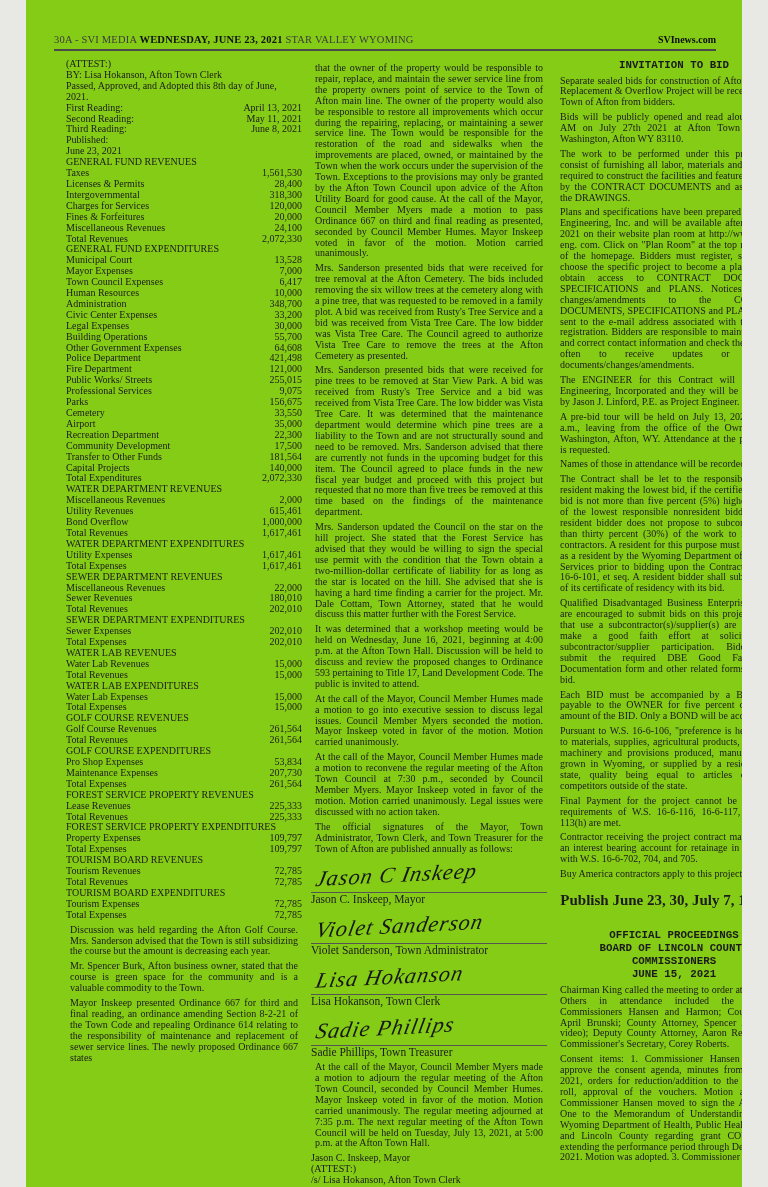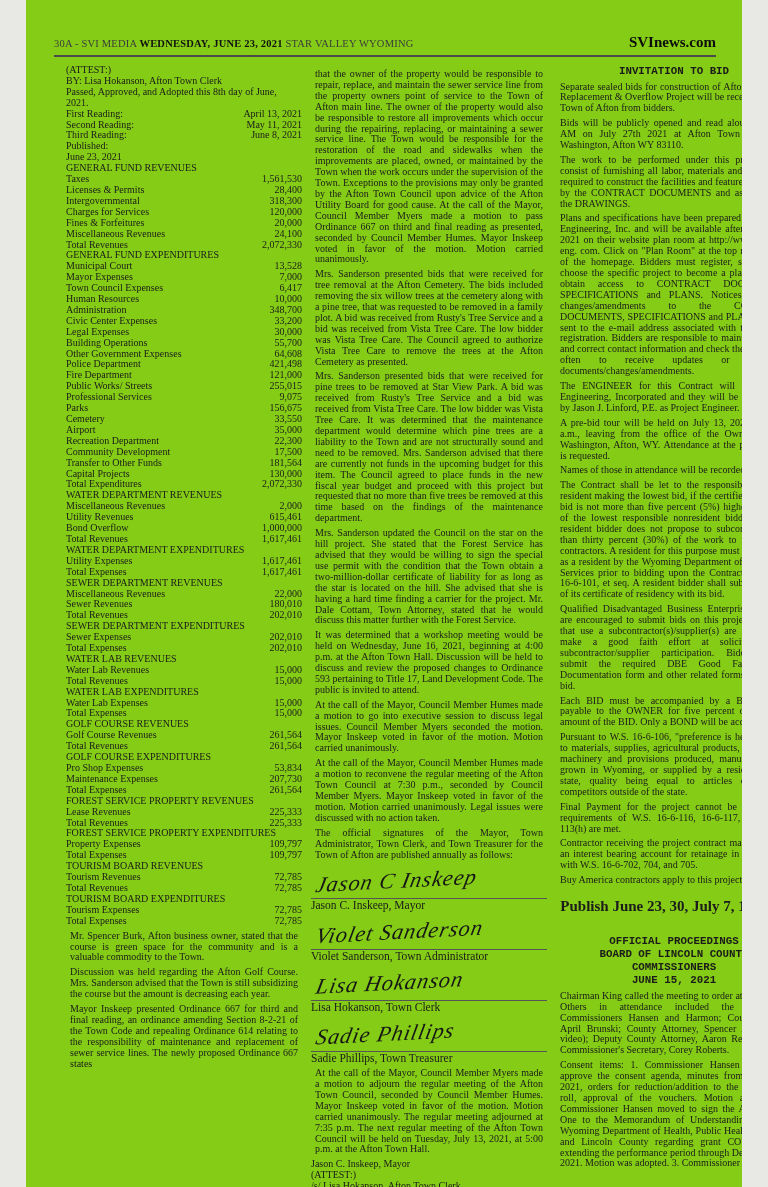"SVInews.com" .masthead-site { font-size: 15px -> 10px }
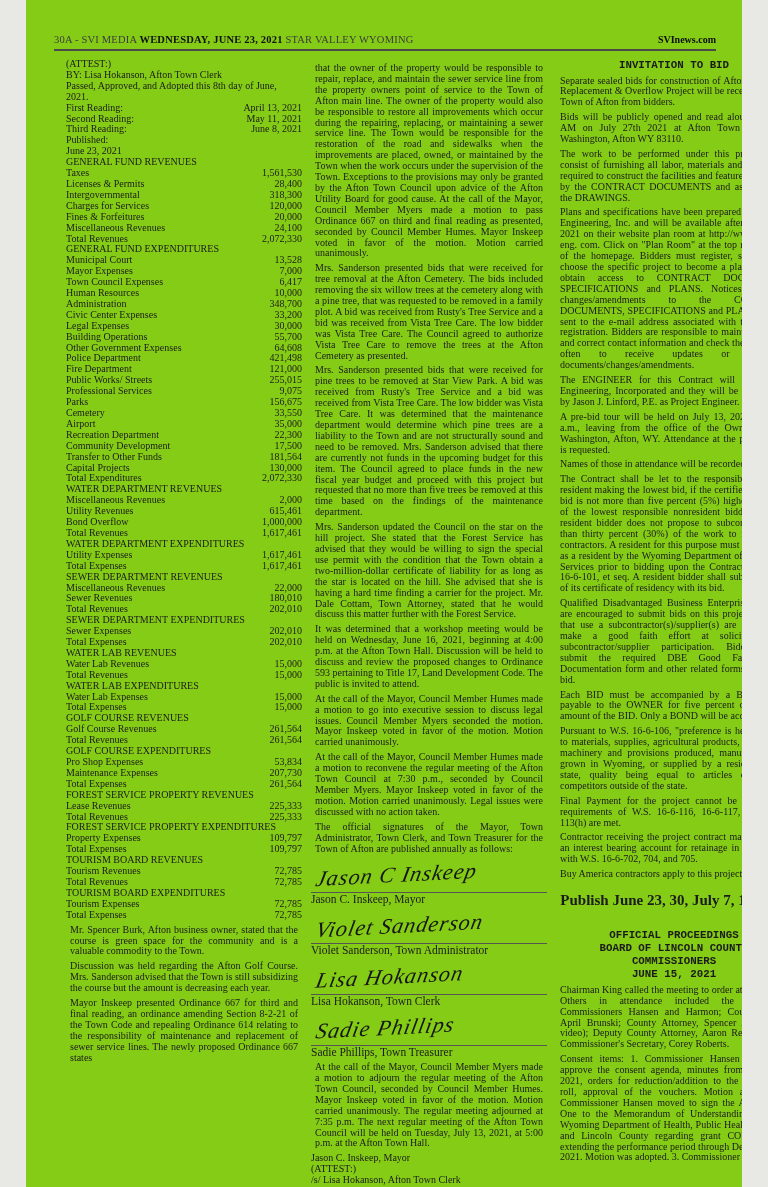"130,000" span.ledger-value { text: 130,000 -> 140,000 }
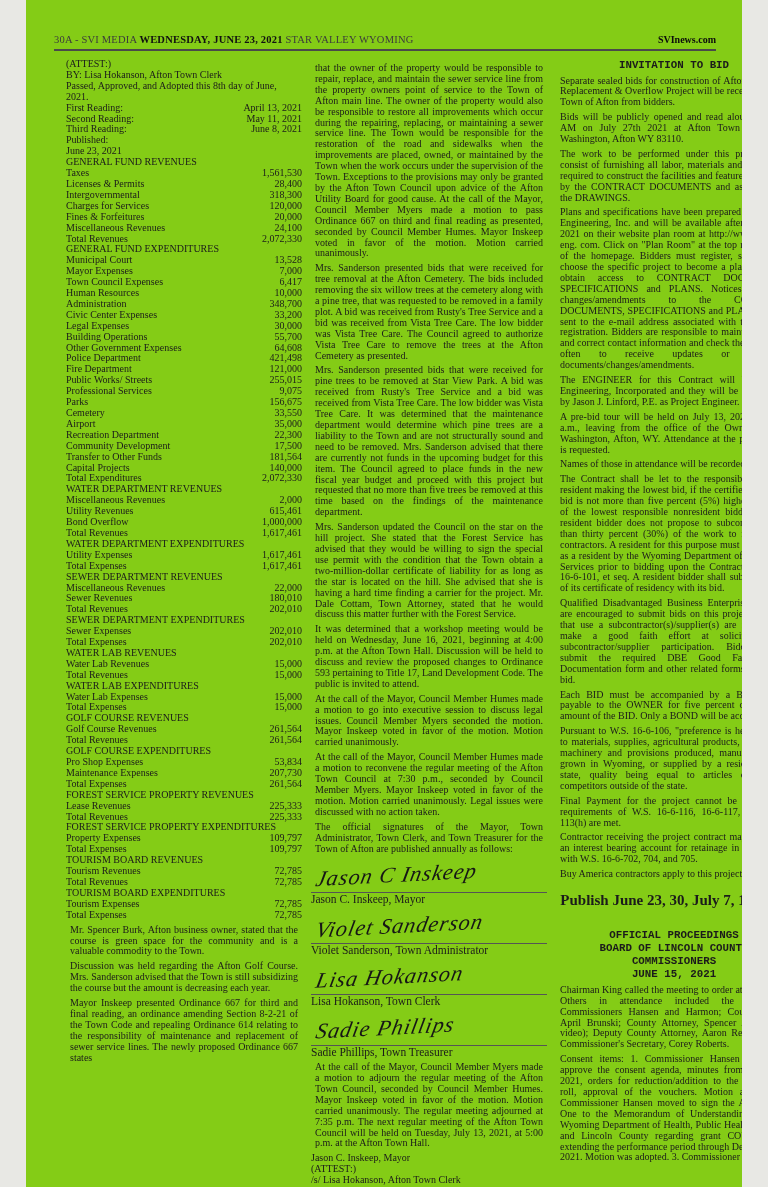"Mr. Spencer Burk, Afton business" p.para { order: before "Discussion was held regarding the" -> after "Discussion was held regarding the" }
